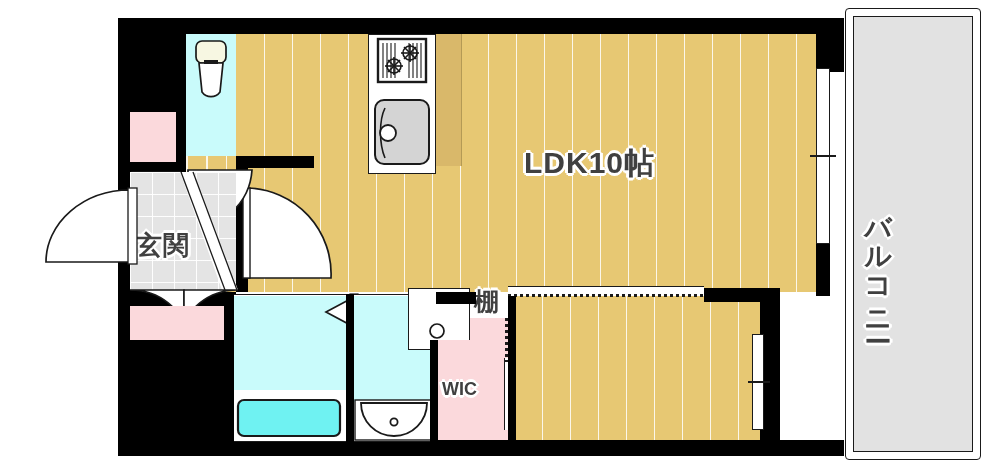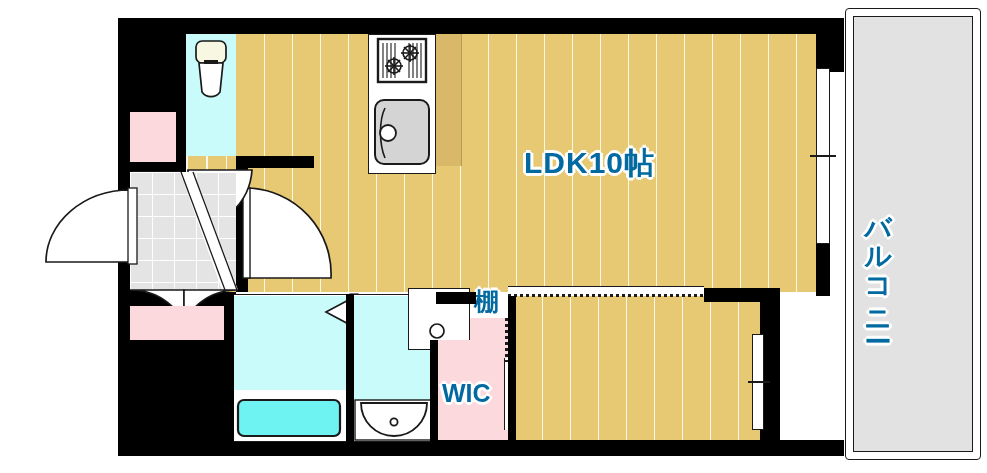"LDK10帖" .label { color: #0369a1 -> #404040 }
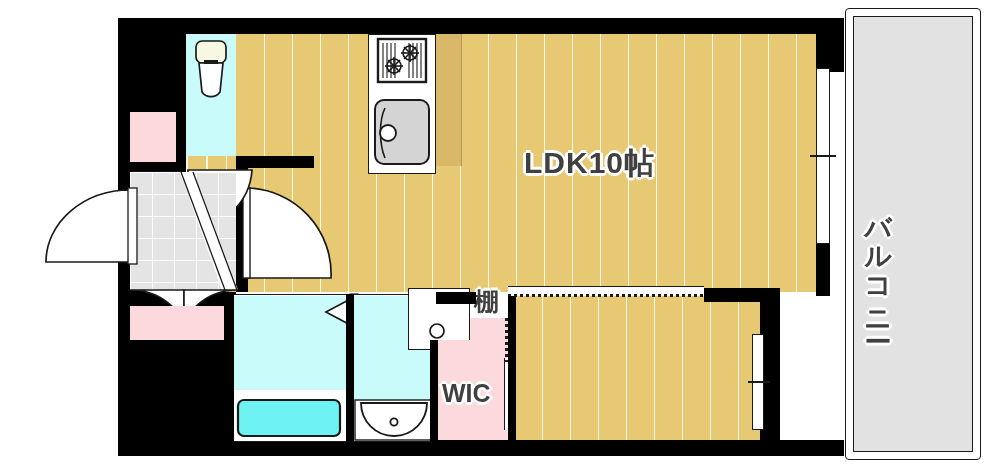"玄関" div.label { html: none -> <div>玄関</div> }
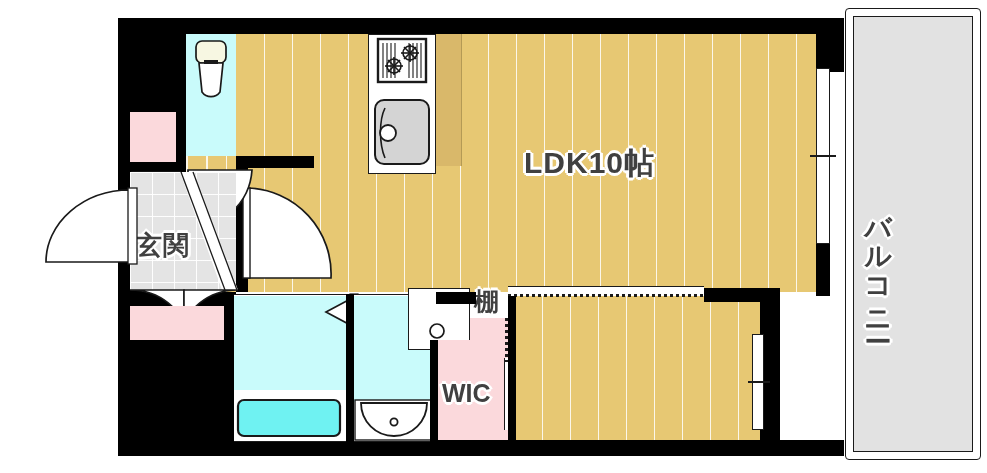"WIC" div.label { font-size: 25px -> 18px }
